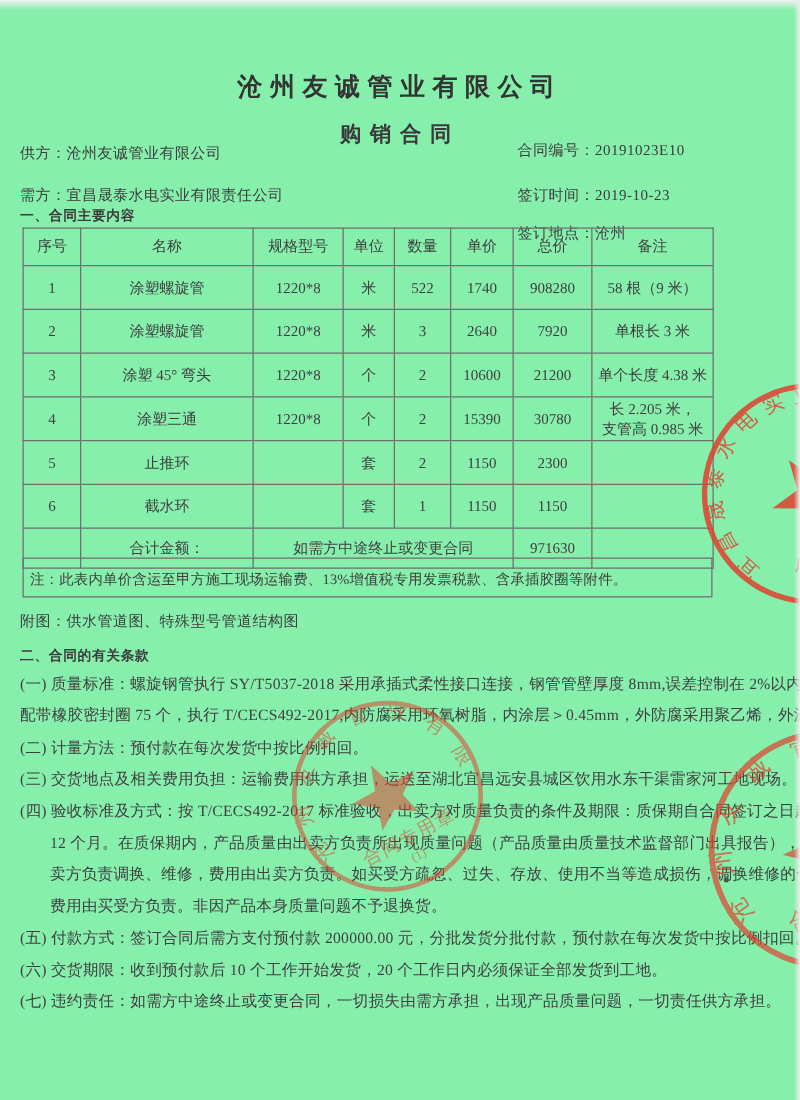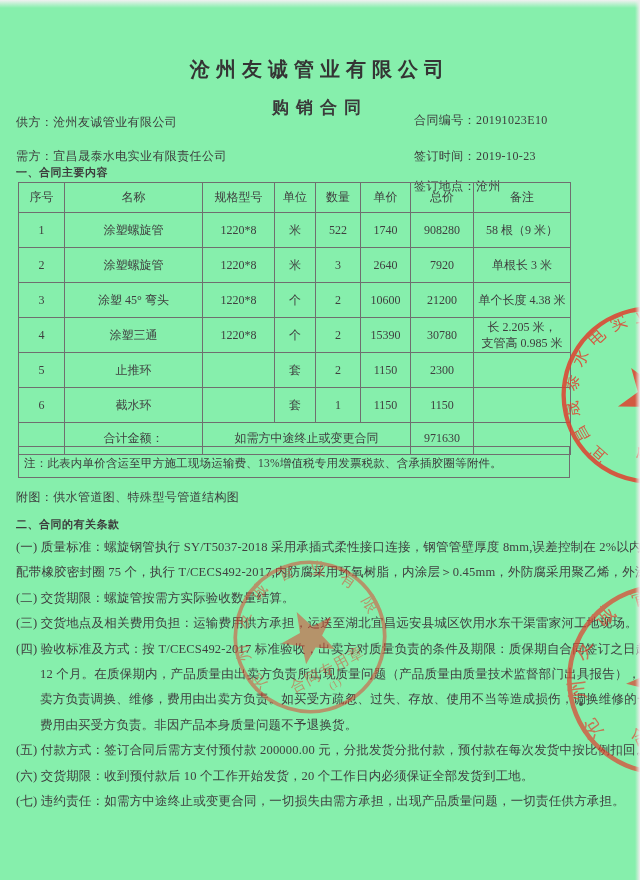"(二) 交货期限：螺旋管按需方实际验收数量结算。" div.clause-line { text: 交货期限：螺旋管按需方实际验收数量结算 -> 计量方法：预付款在每次发货中按比例扣回 }
